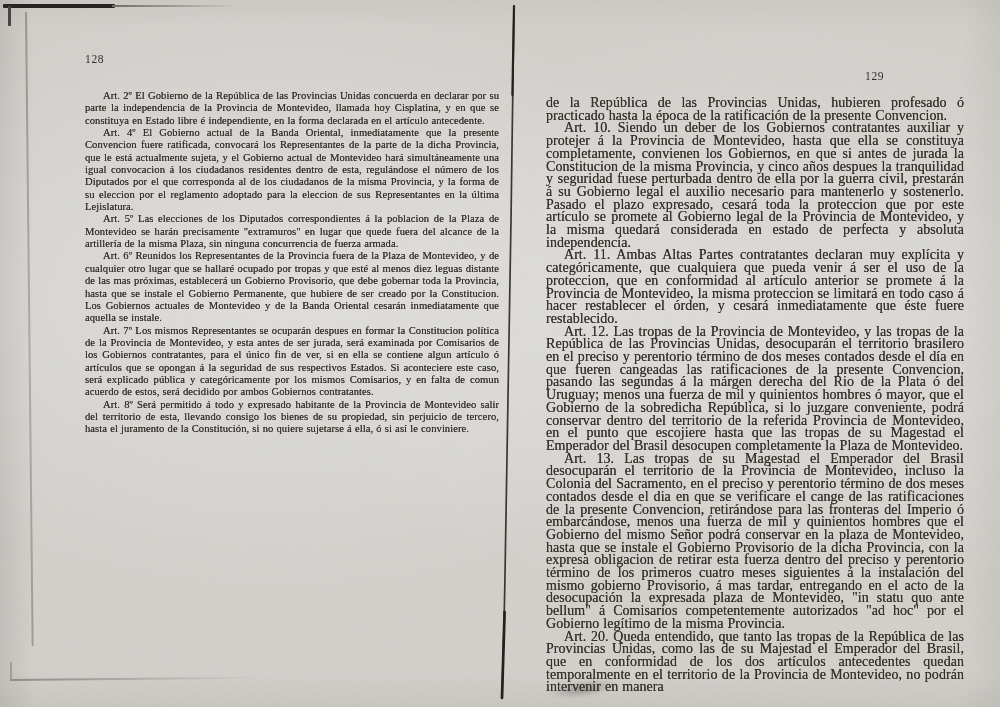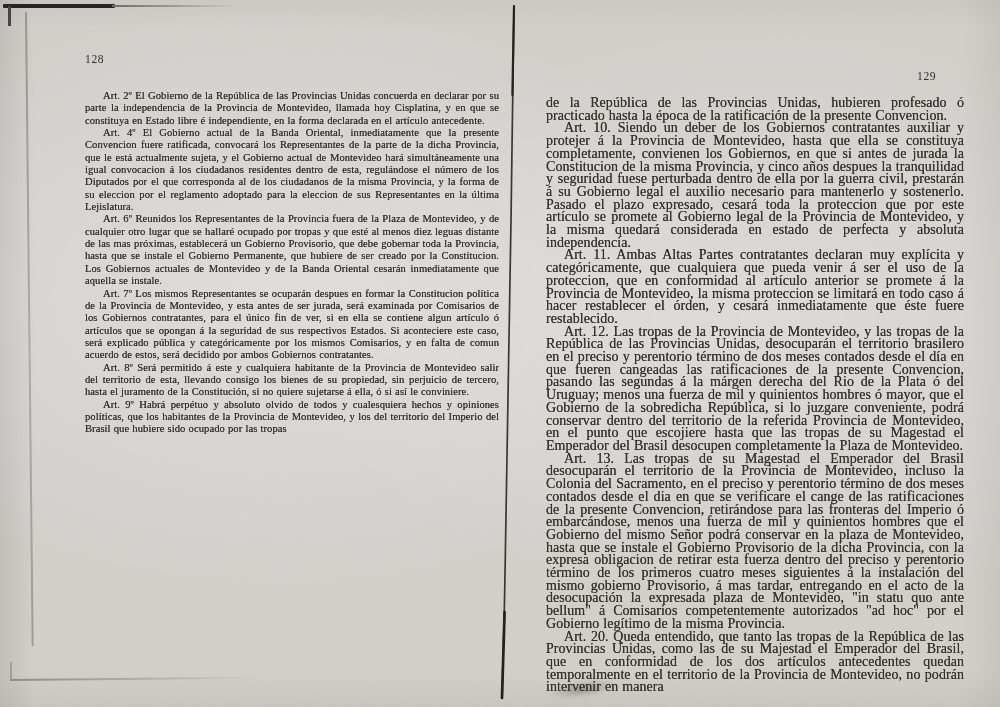"129" .pn-right { left: 917px -> 865px }
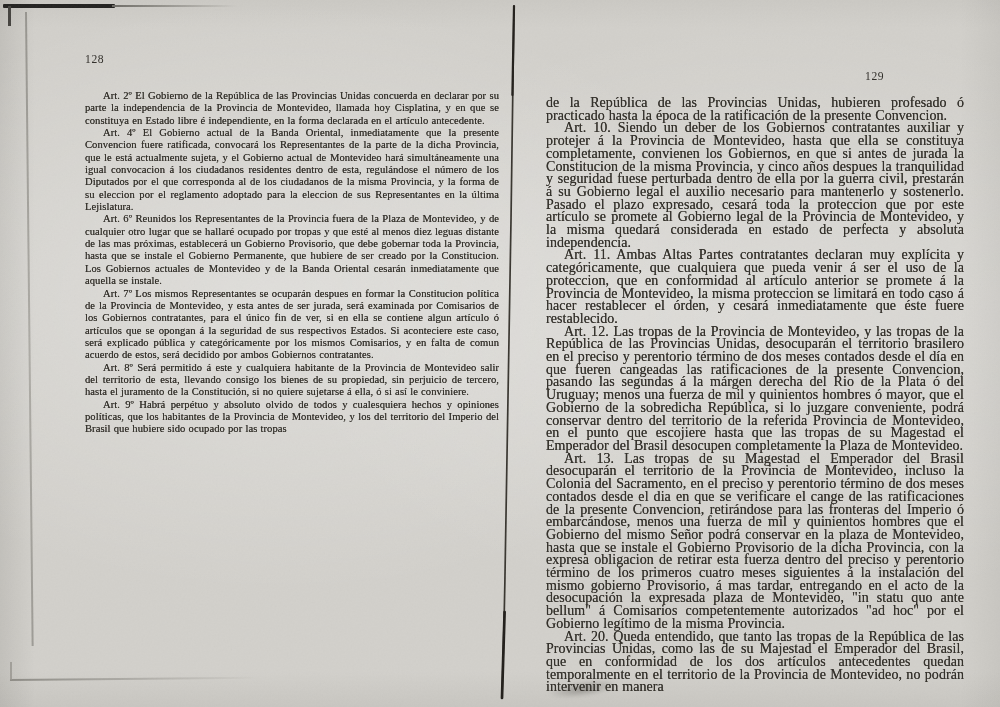"Art. 5º Las elecciones de" p.art { html: none -> <p>Art. 5º Las elecciones de los Diputados correspondientes á la poblacion de la Plaza de Montevideo se harán precisamente "extramuros" en lugar que quede fuera del alcance de la artillería de la misma Plaza, sin ninguna concurrencia de fuerza armada.</p> }
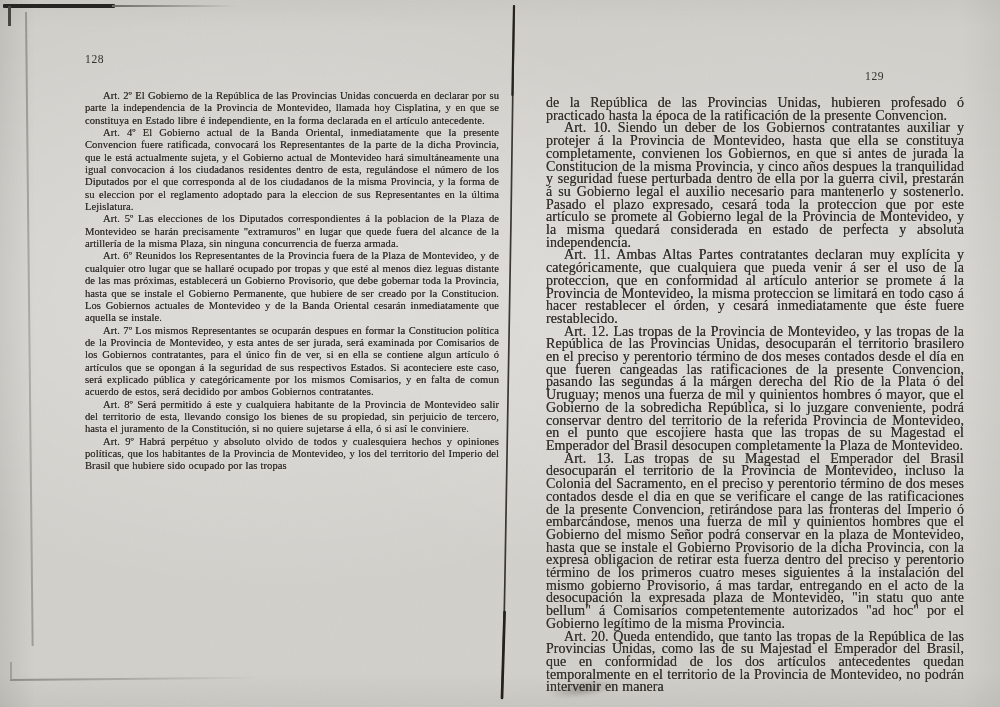"Art. 8º Será permitido á" p.art { text: este y cualquiera -> todo y expresado }
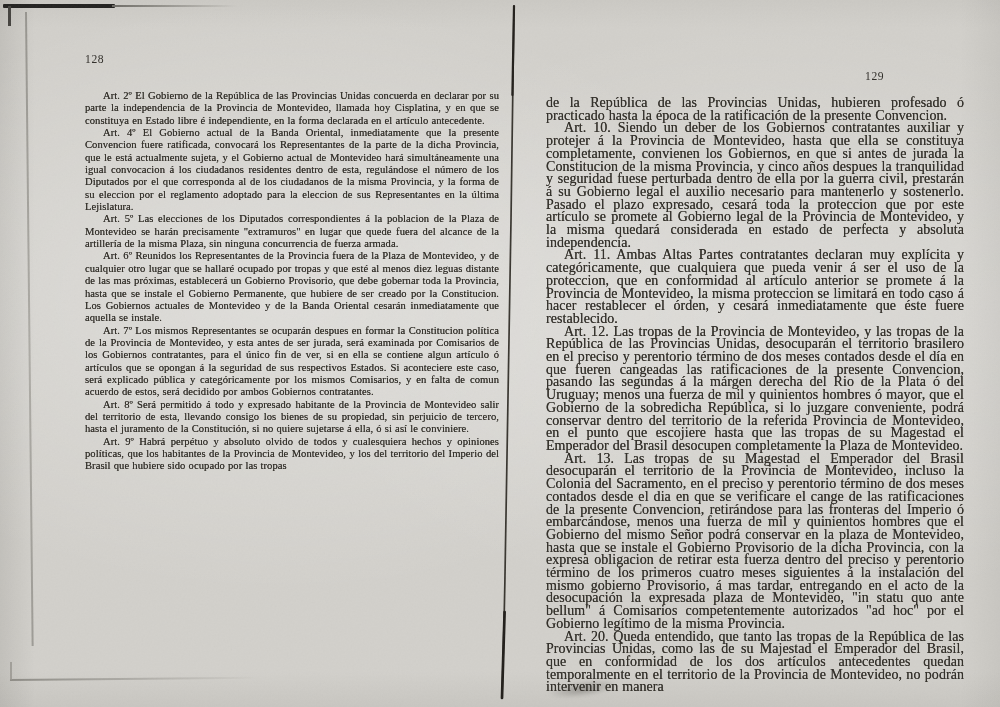"Art. 9º Habrá perpétuo y" p.art { html: <p>Art. 9º Habrá perpétuo y absoluto olvido de todos y cualesquiera hechos y opiniones políticas, que los habitantes de la Provincia de Montevideo, y los del territorio del Imperio del Brasil que hubiere sido ocupado por las tropas</p> -> none }
